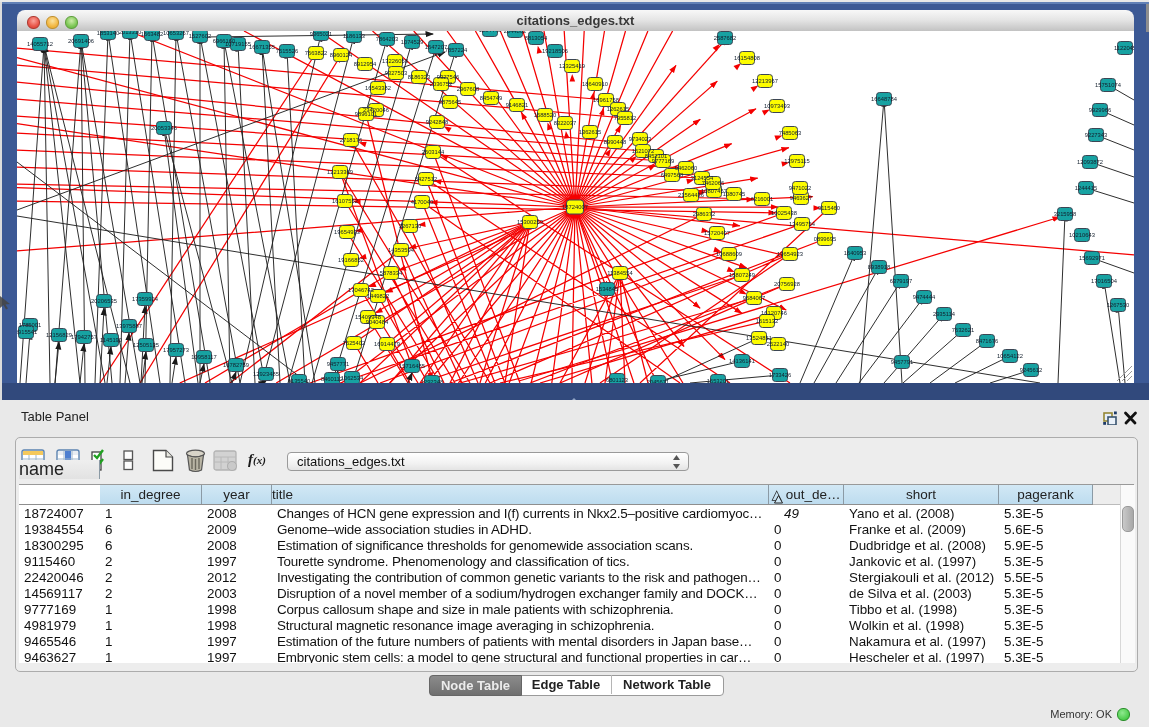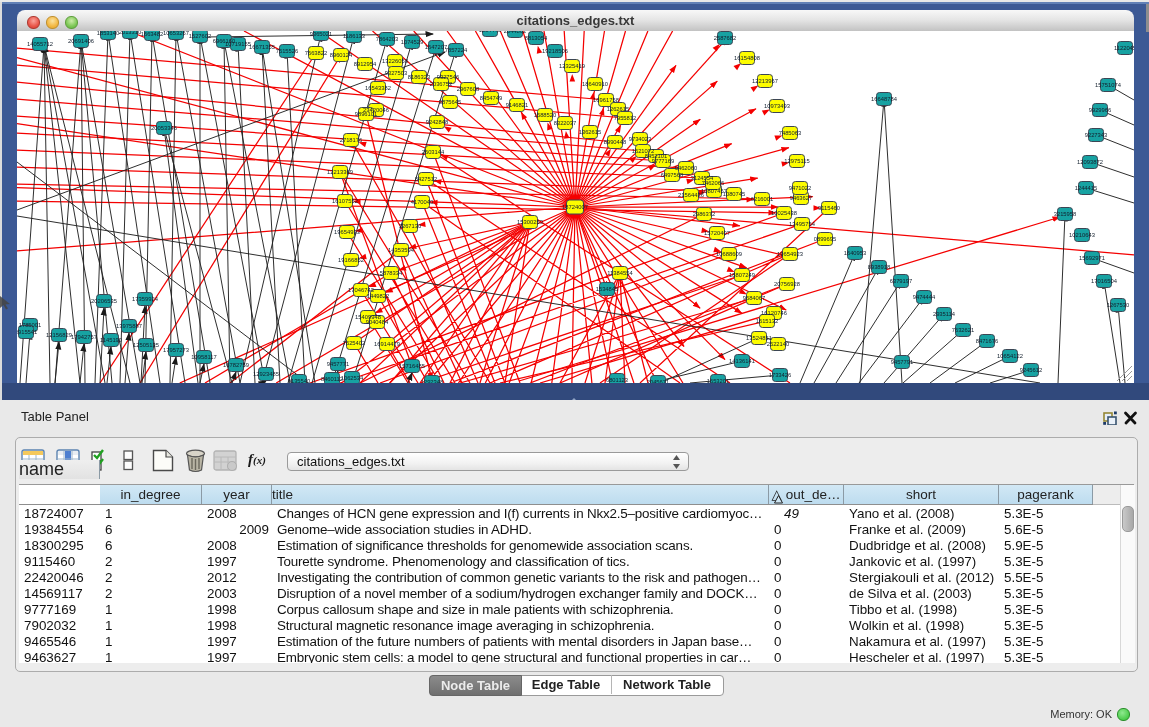"2009" div { text-align: right -> none }
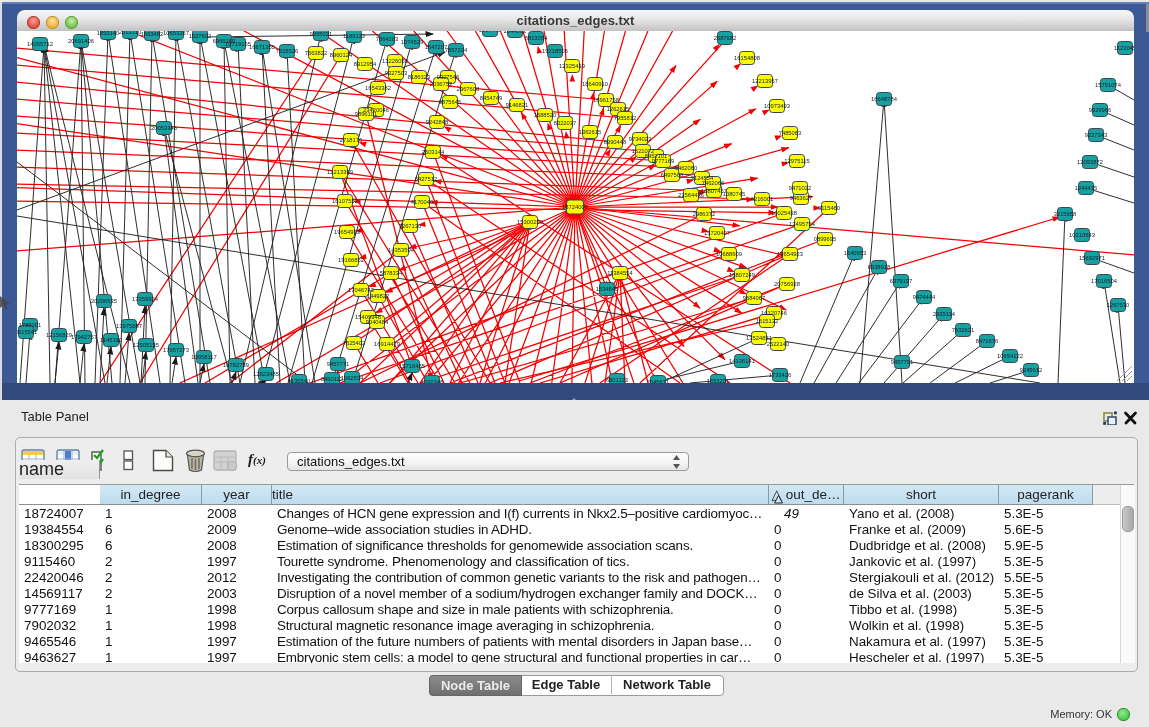"7902032" div { text: 7902032 -> 4981979 }
